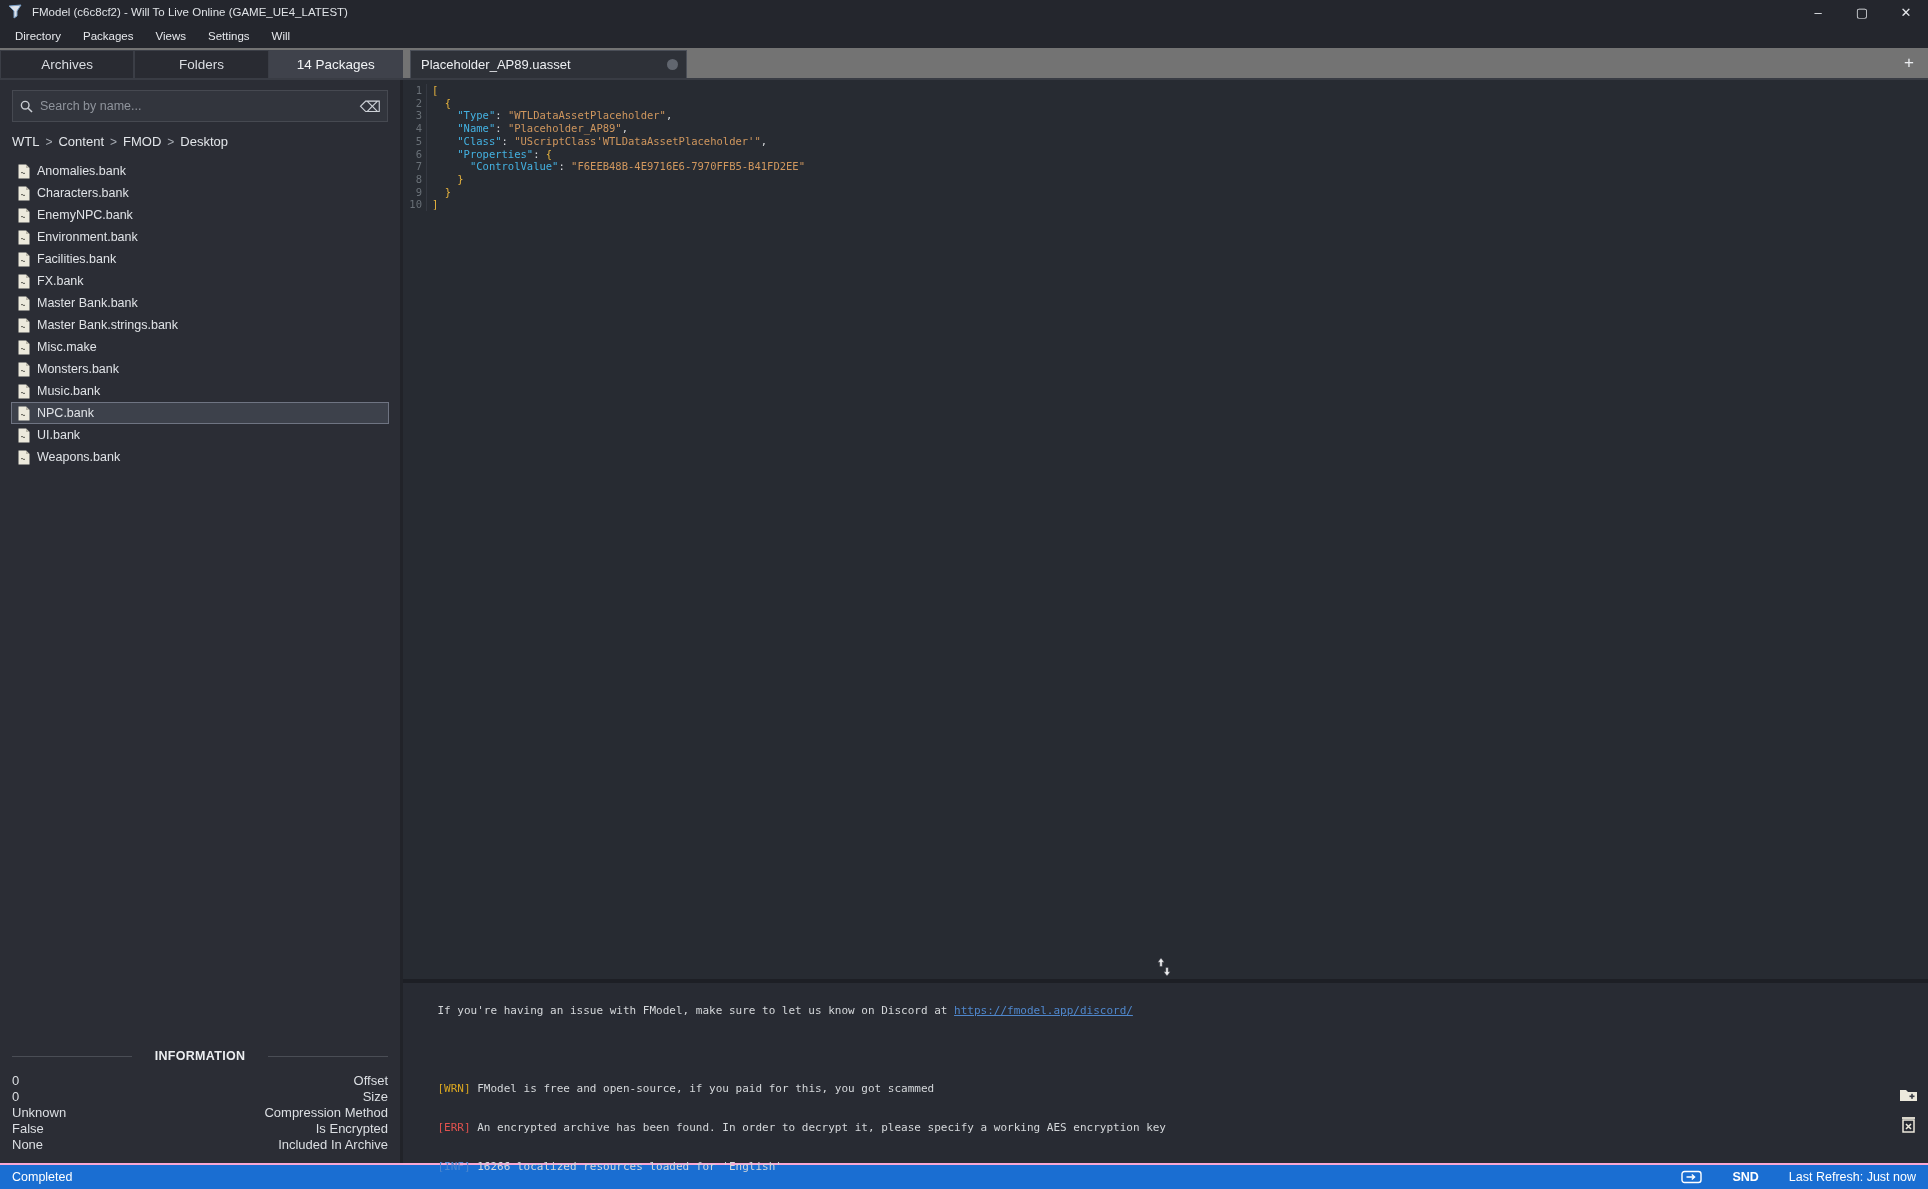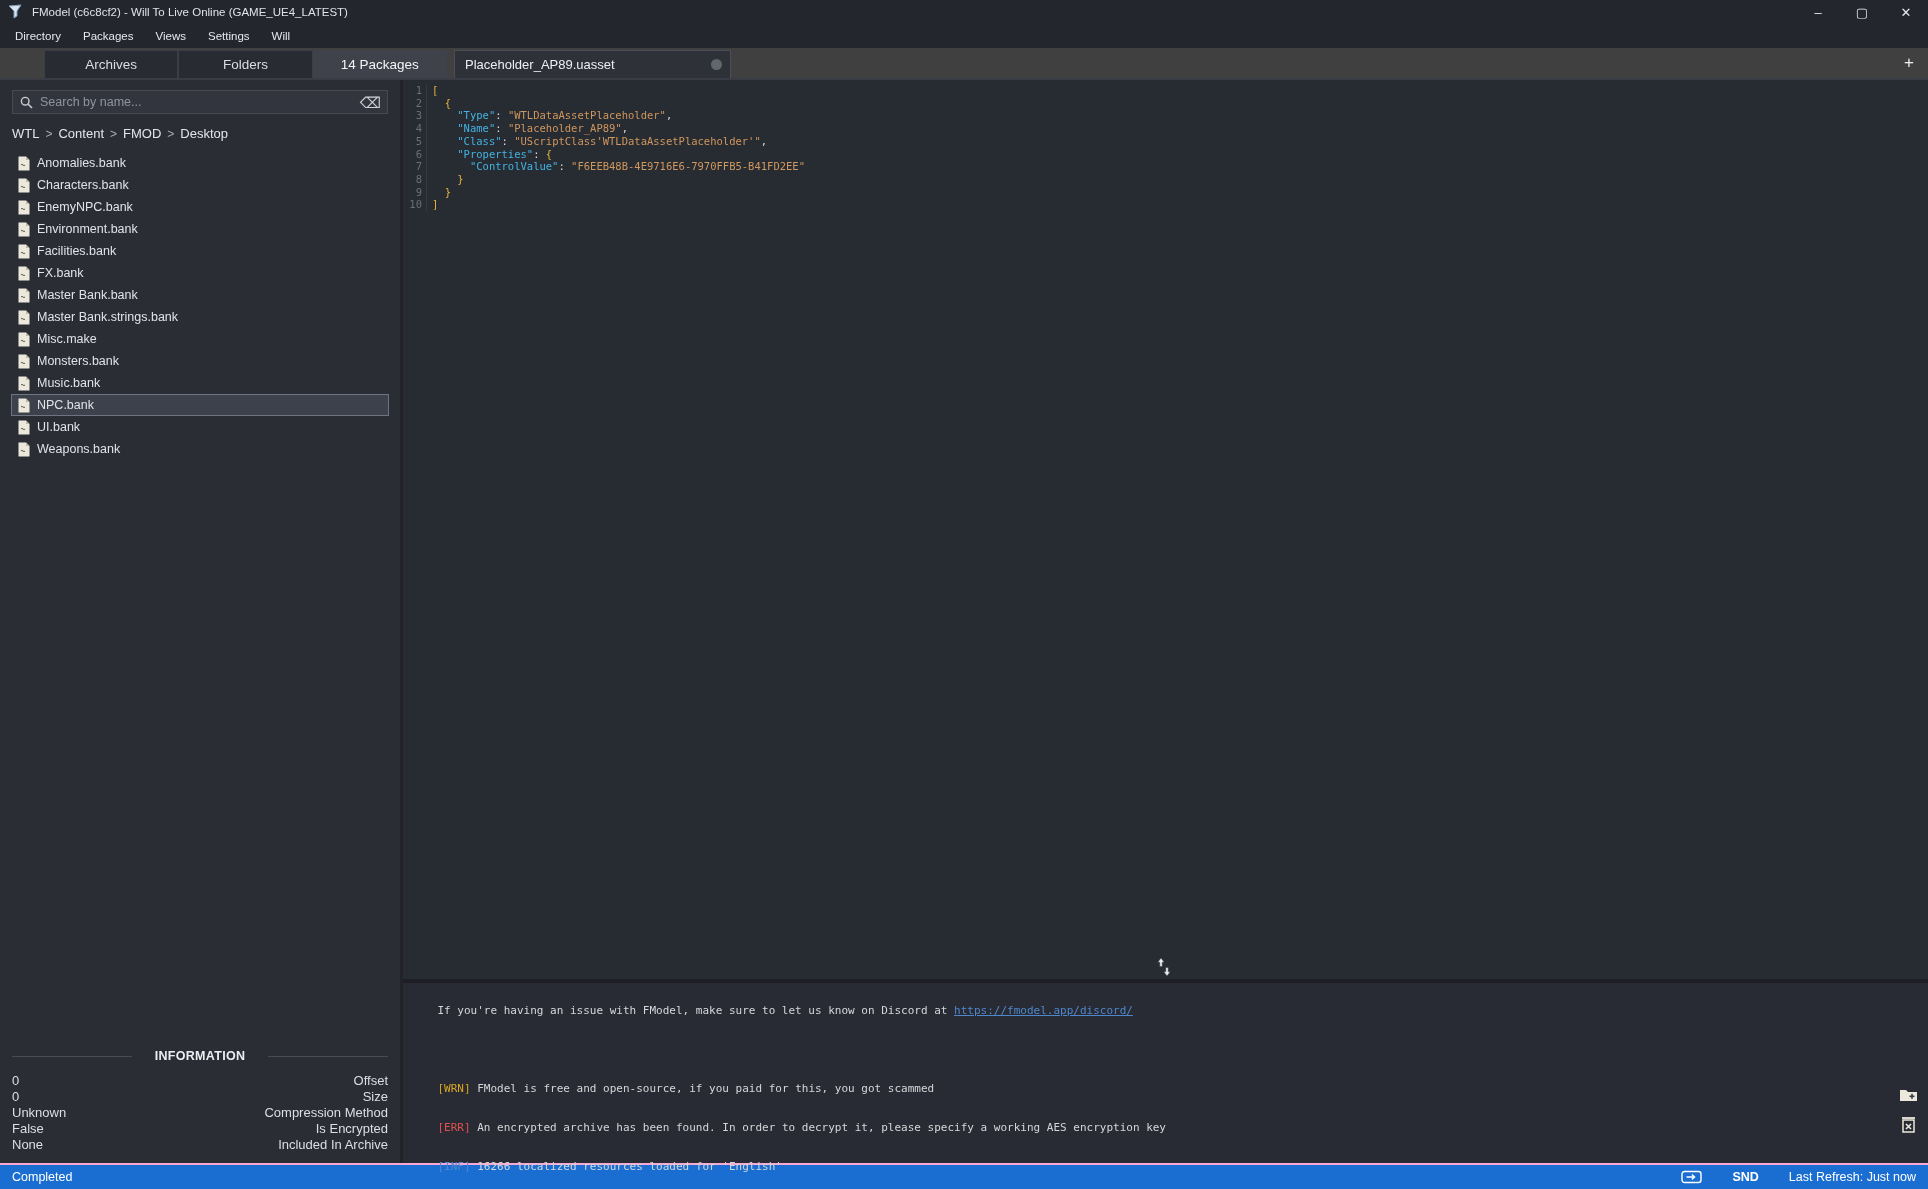"Archives" .tabrow { background: #404040 -> #737373; padding-left: 44px -> none }
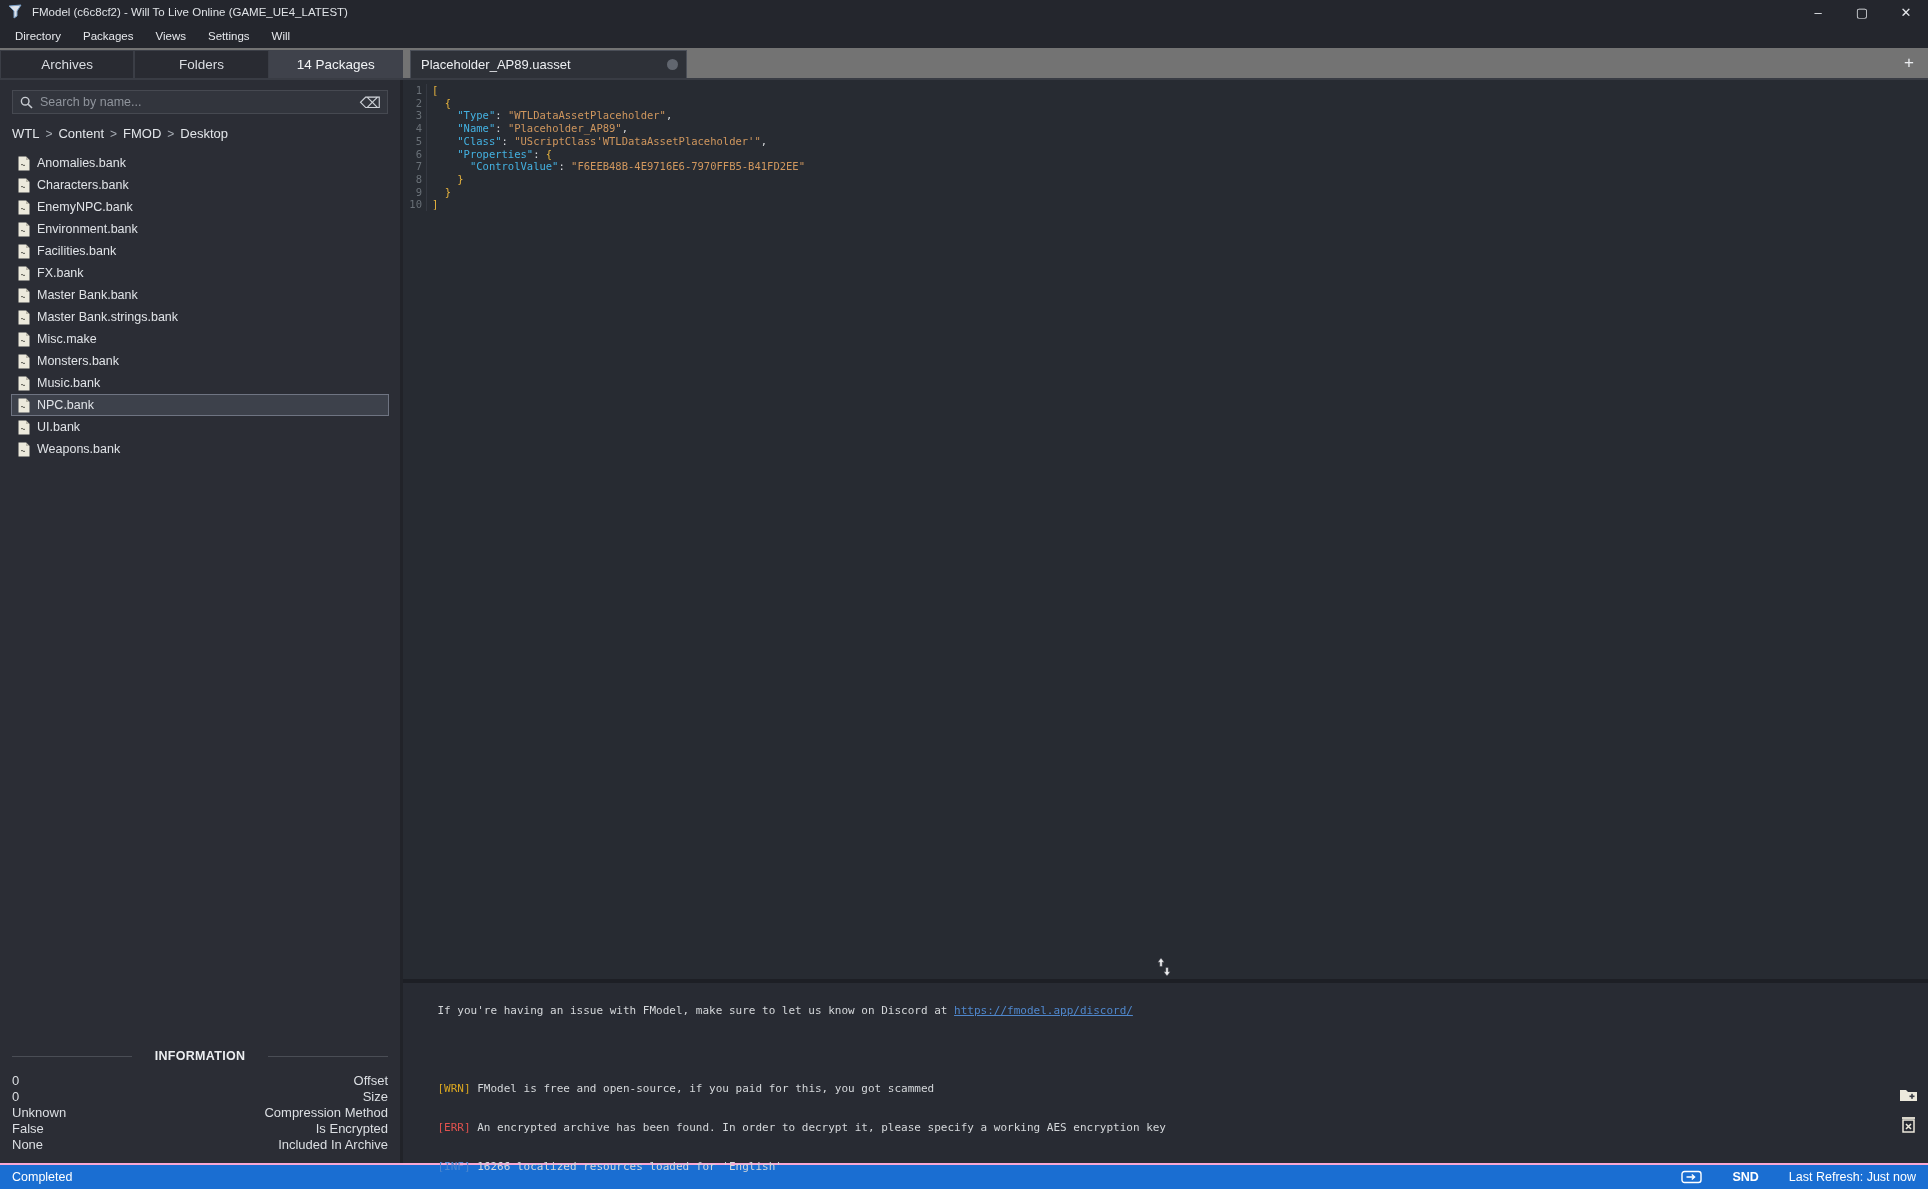"Search by name..." .searchbox { height: 24px -> 32px }
